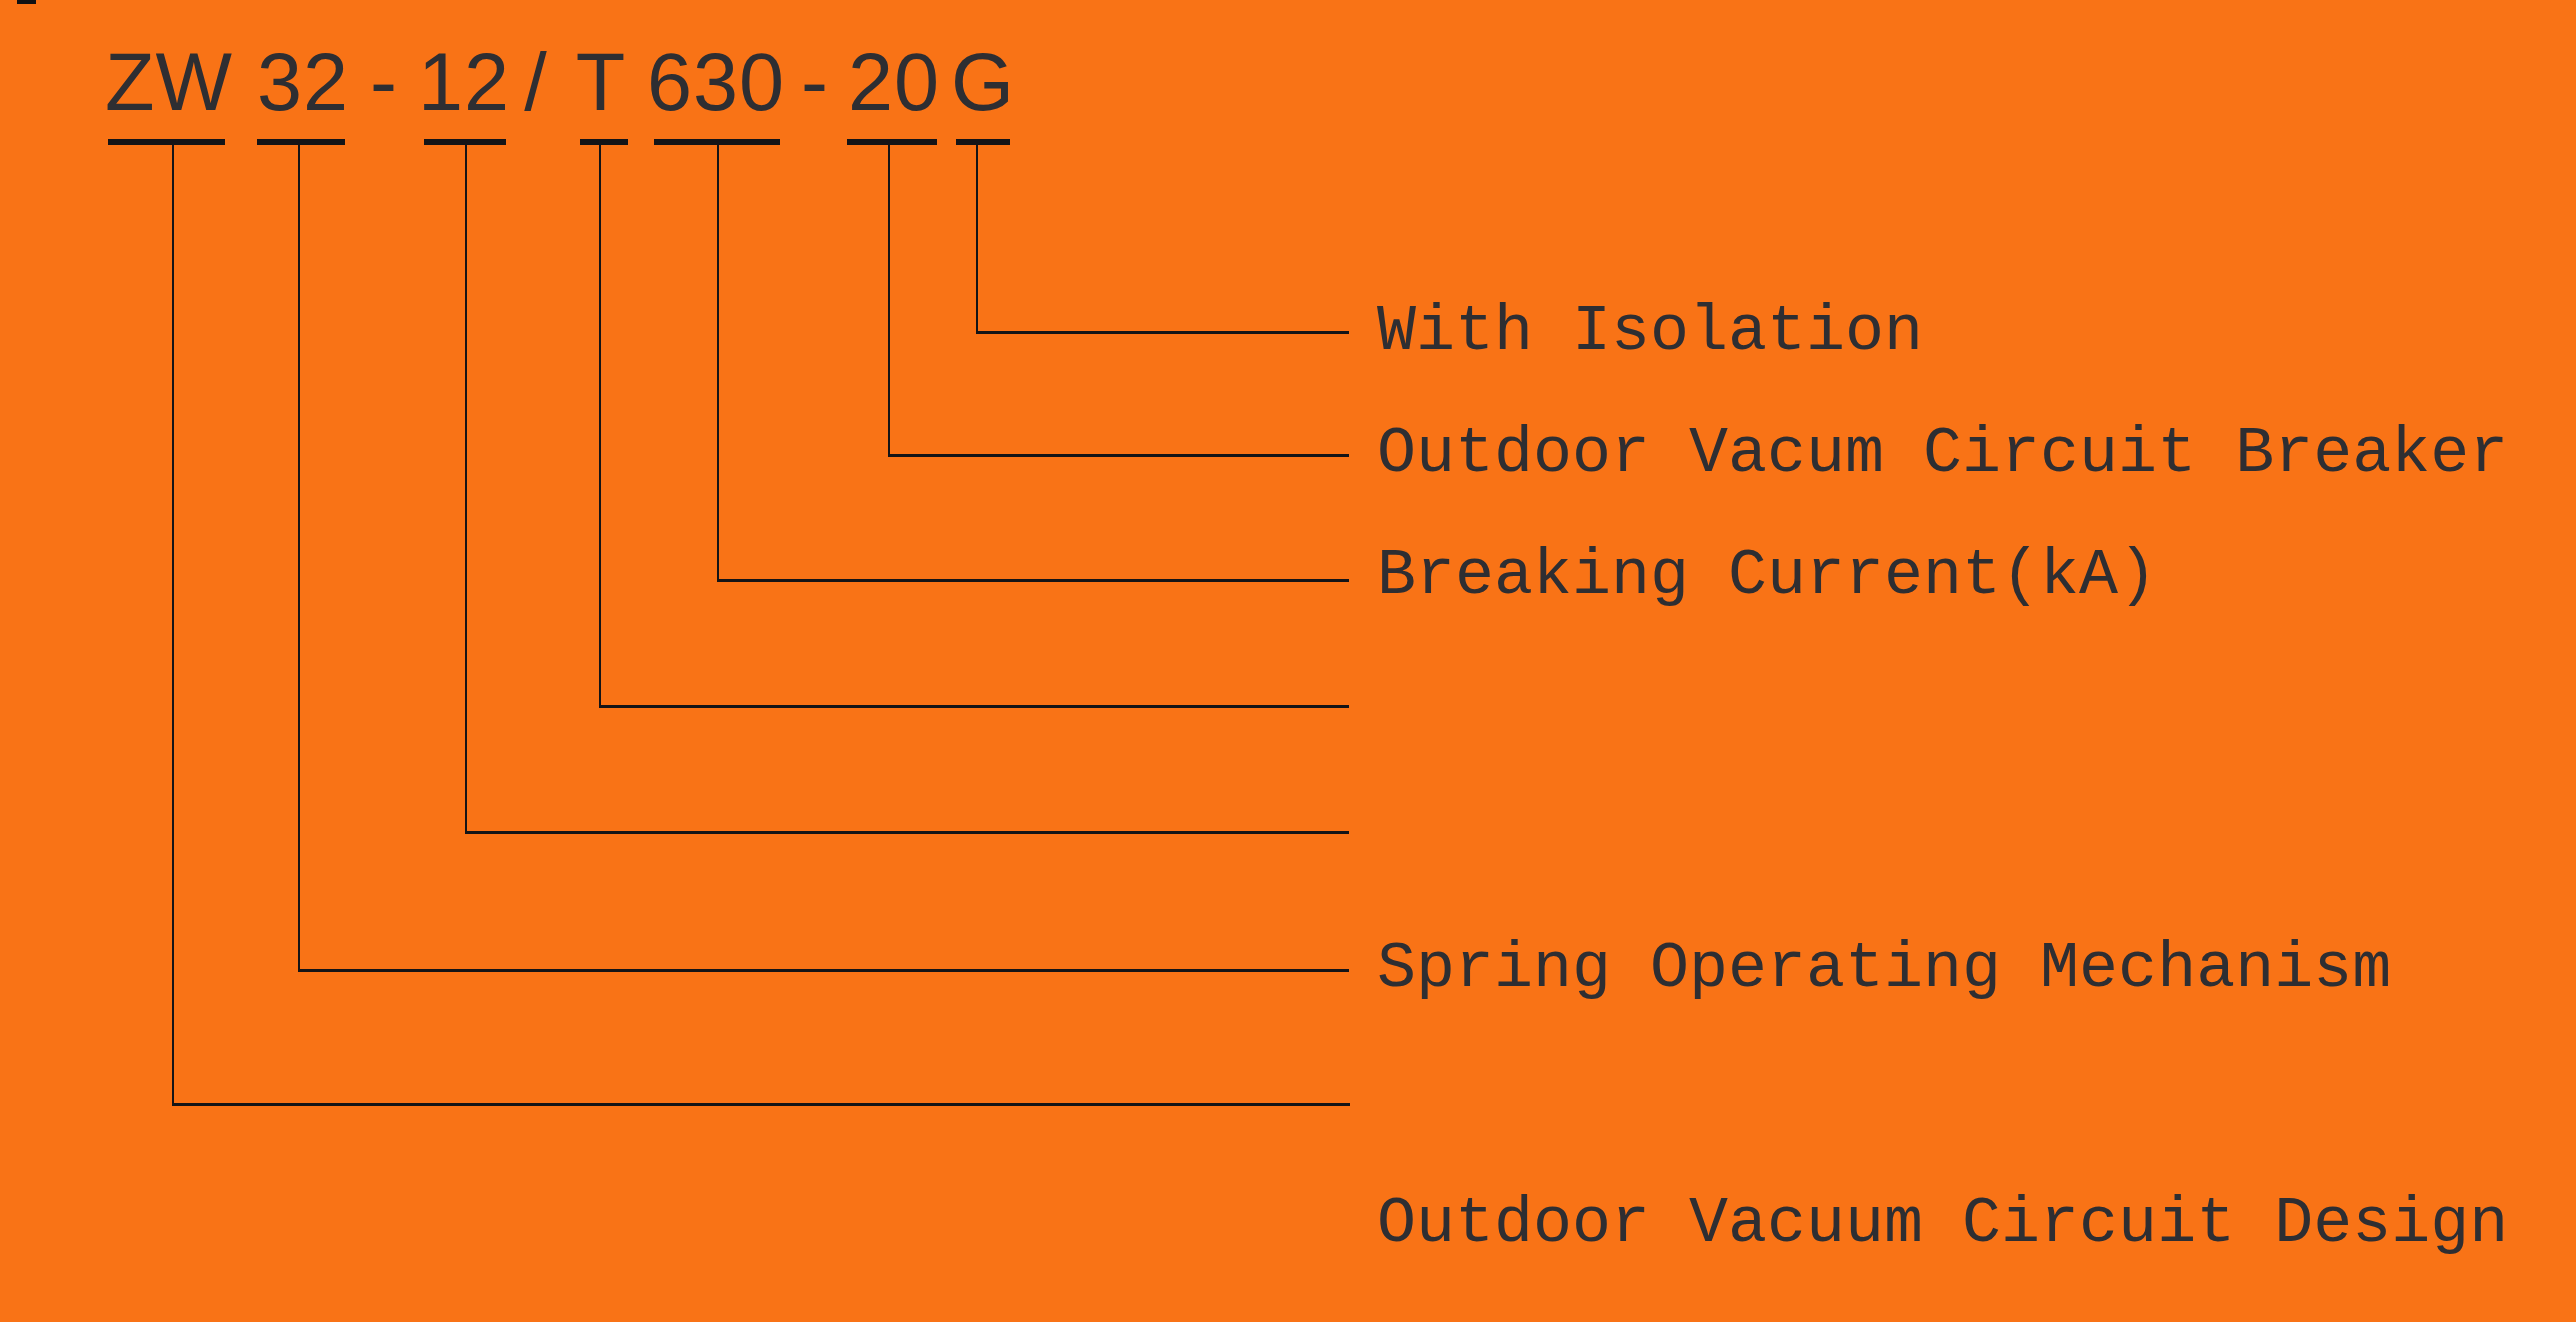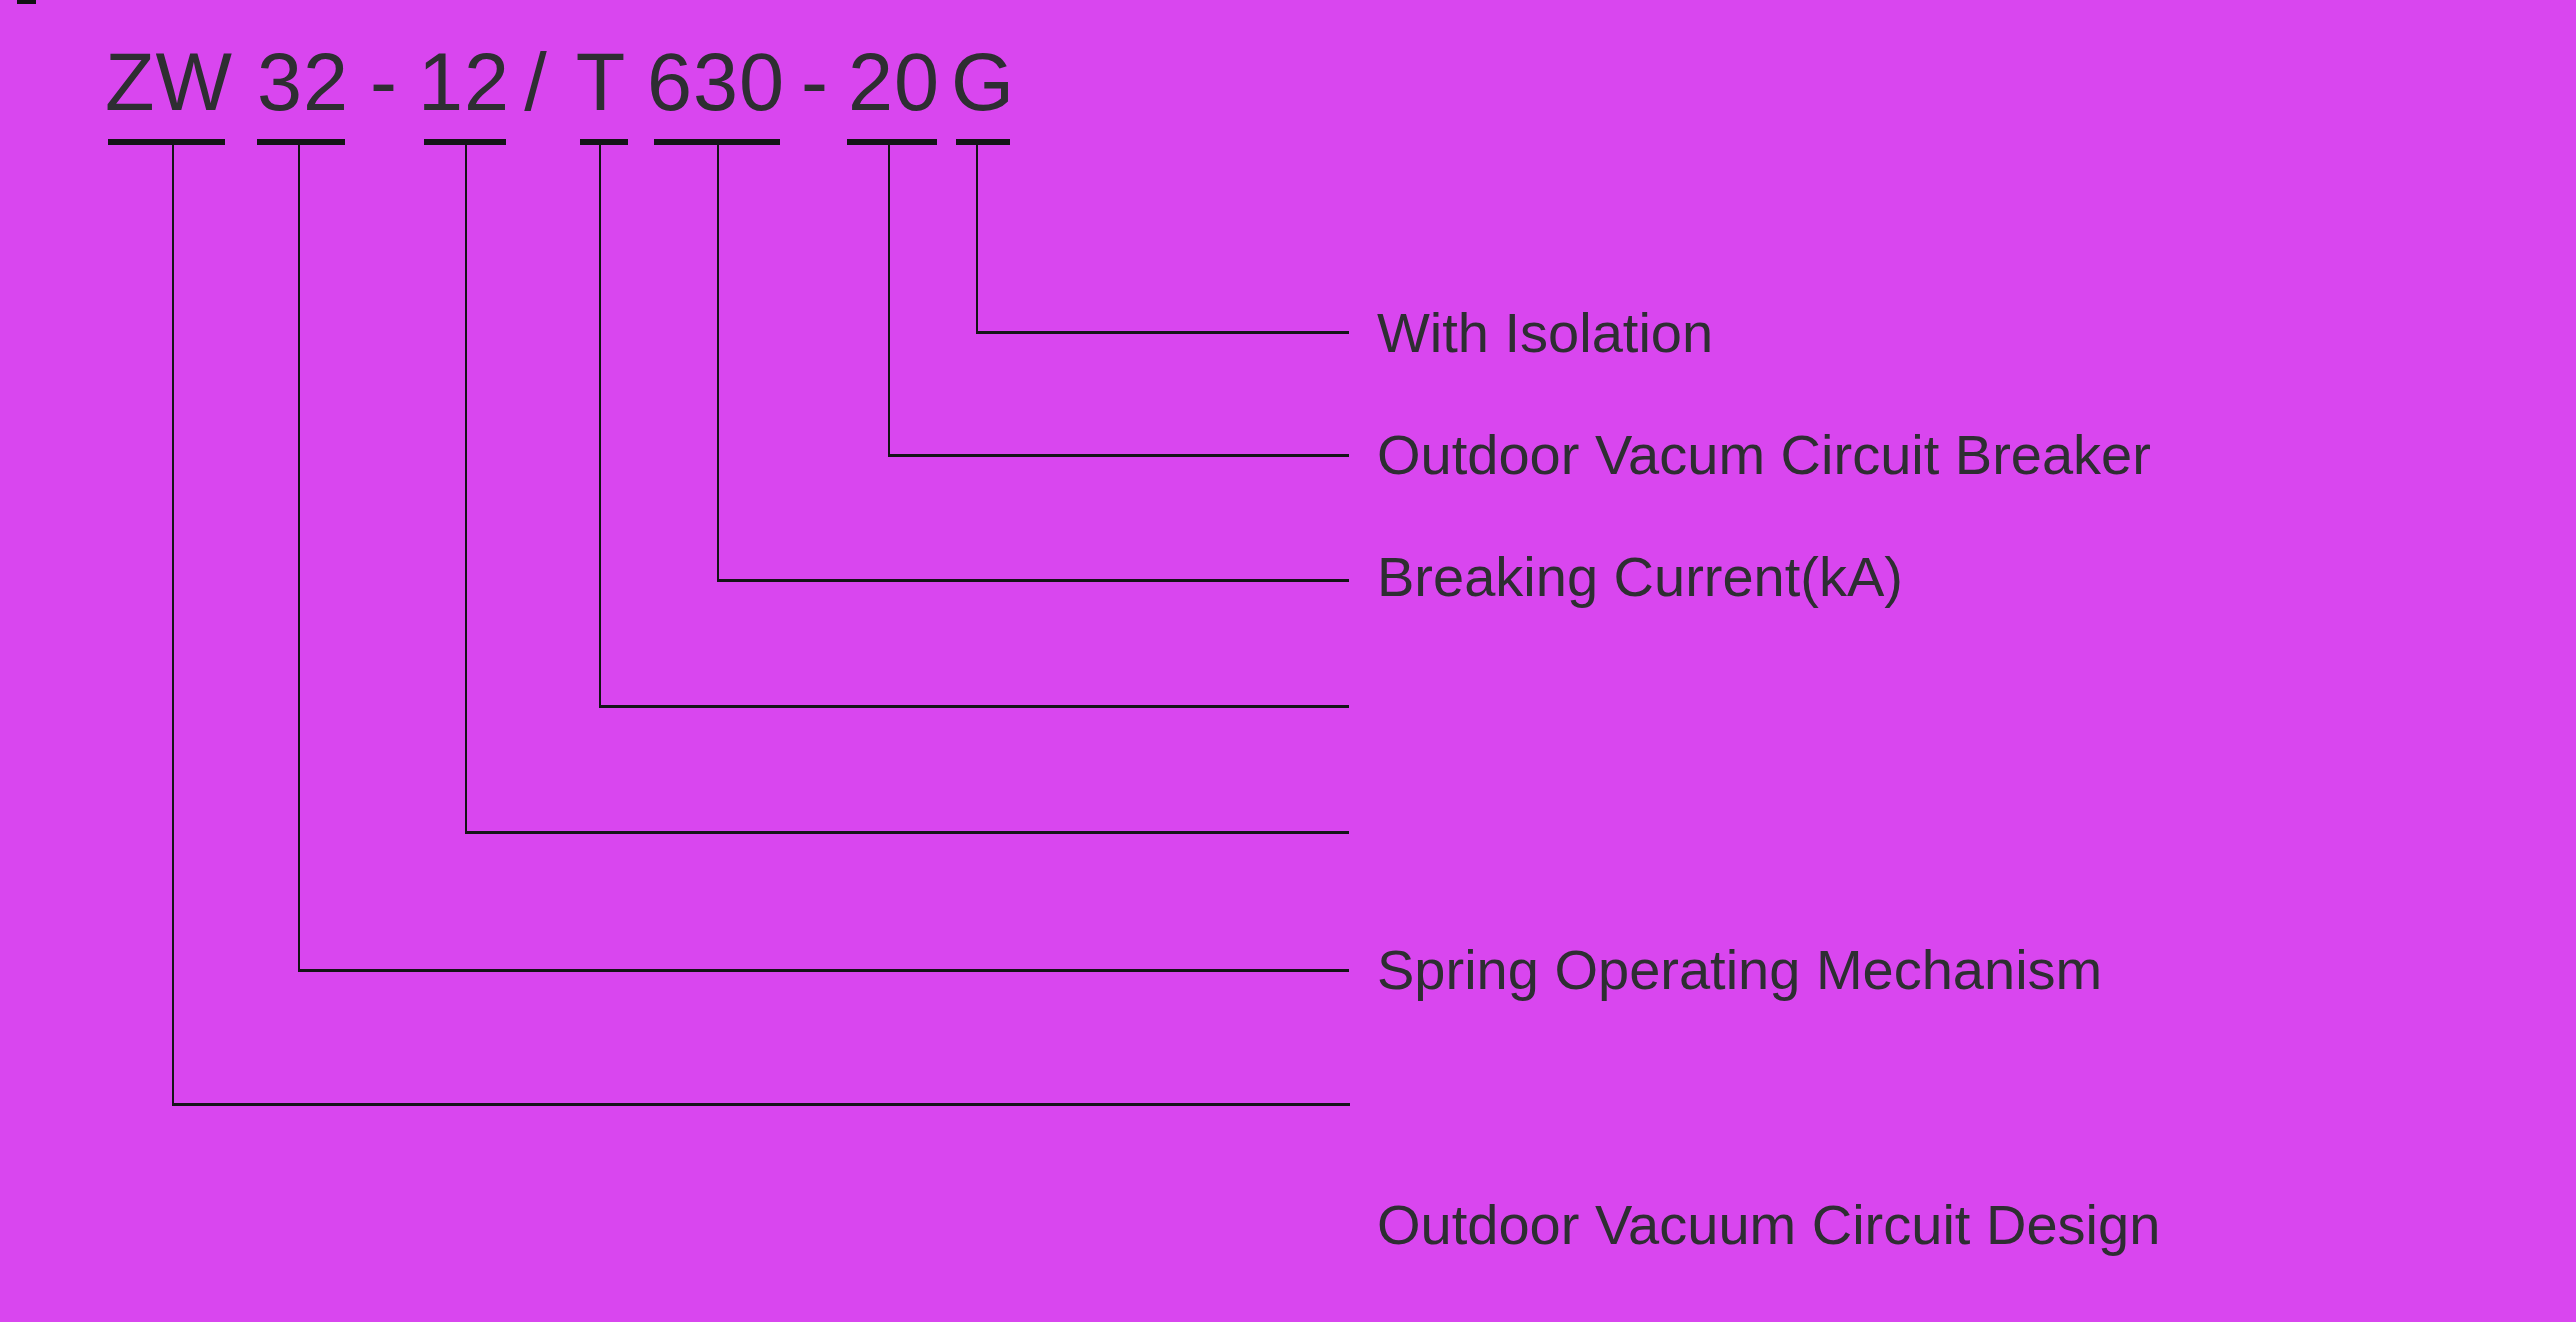"ZW" .canvas { background: #d946ef -> #f97316 }
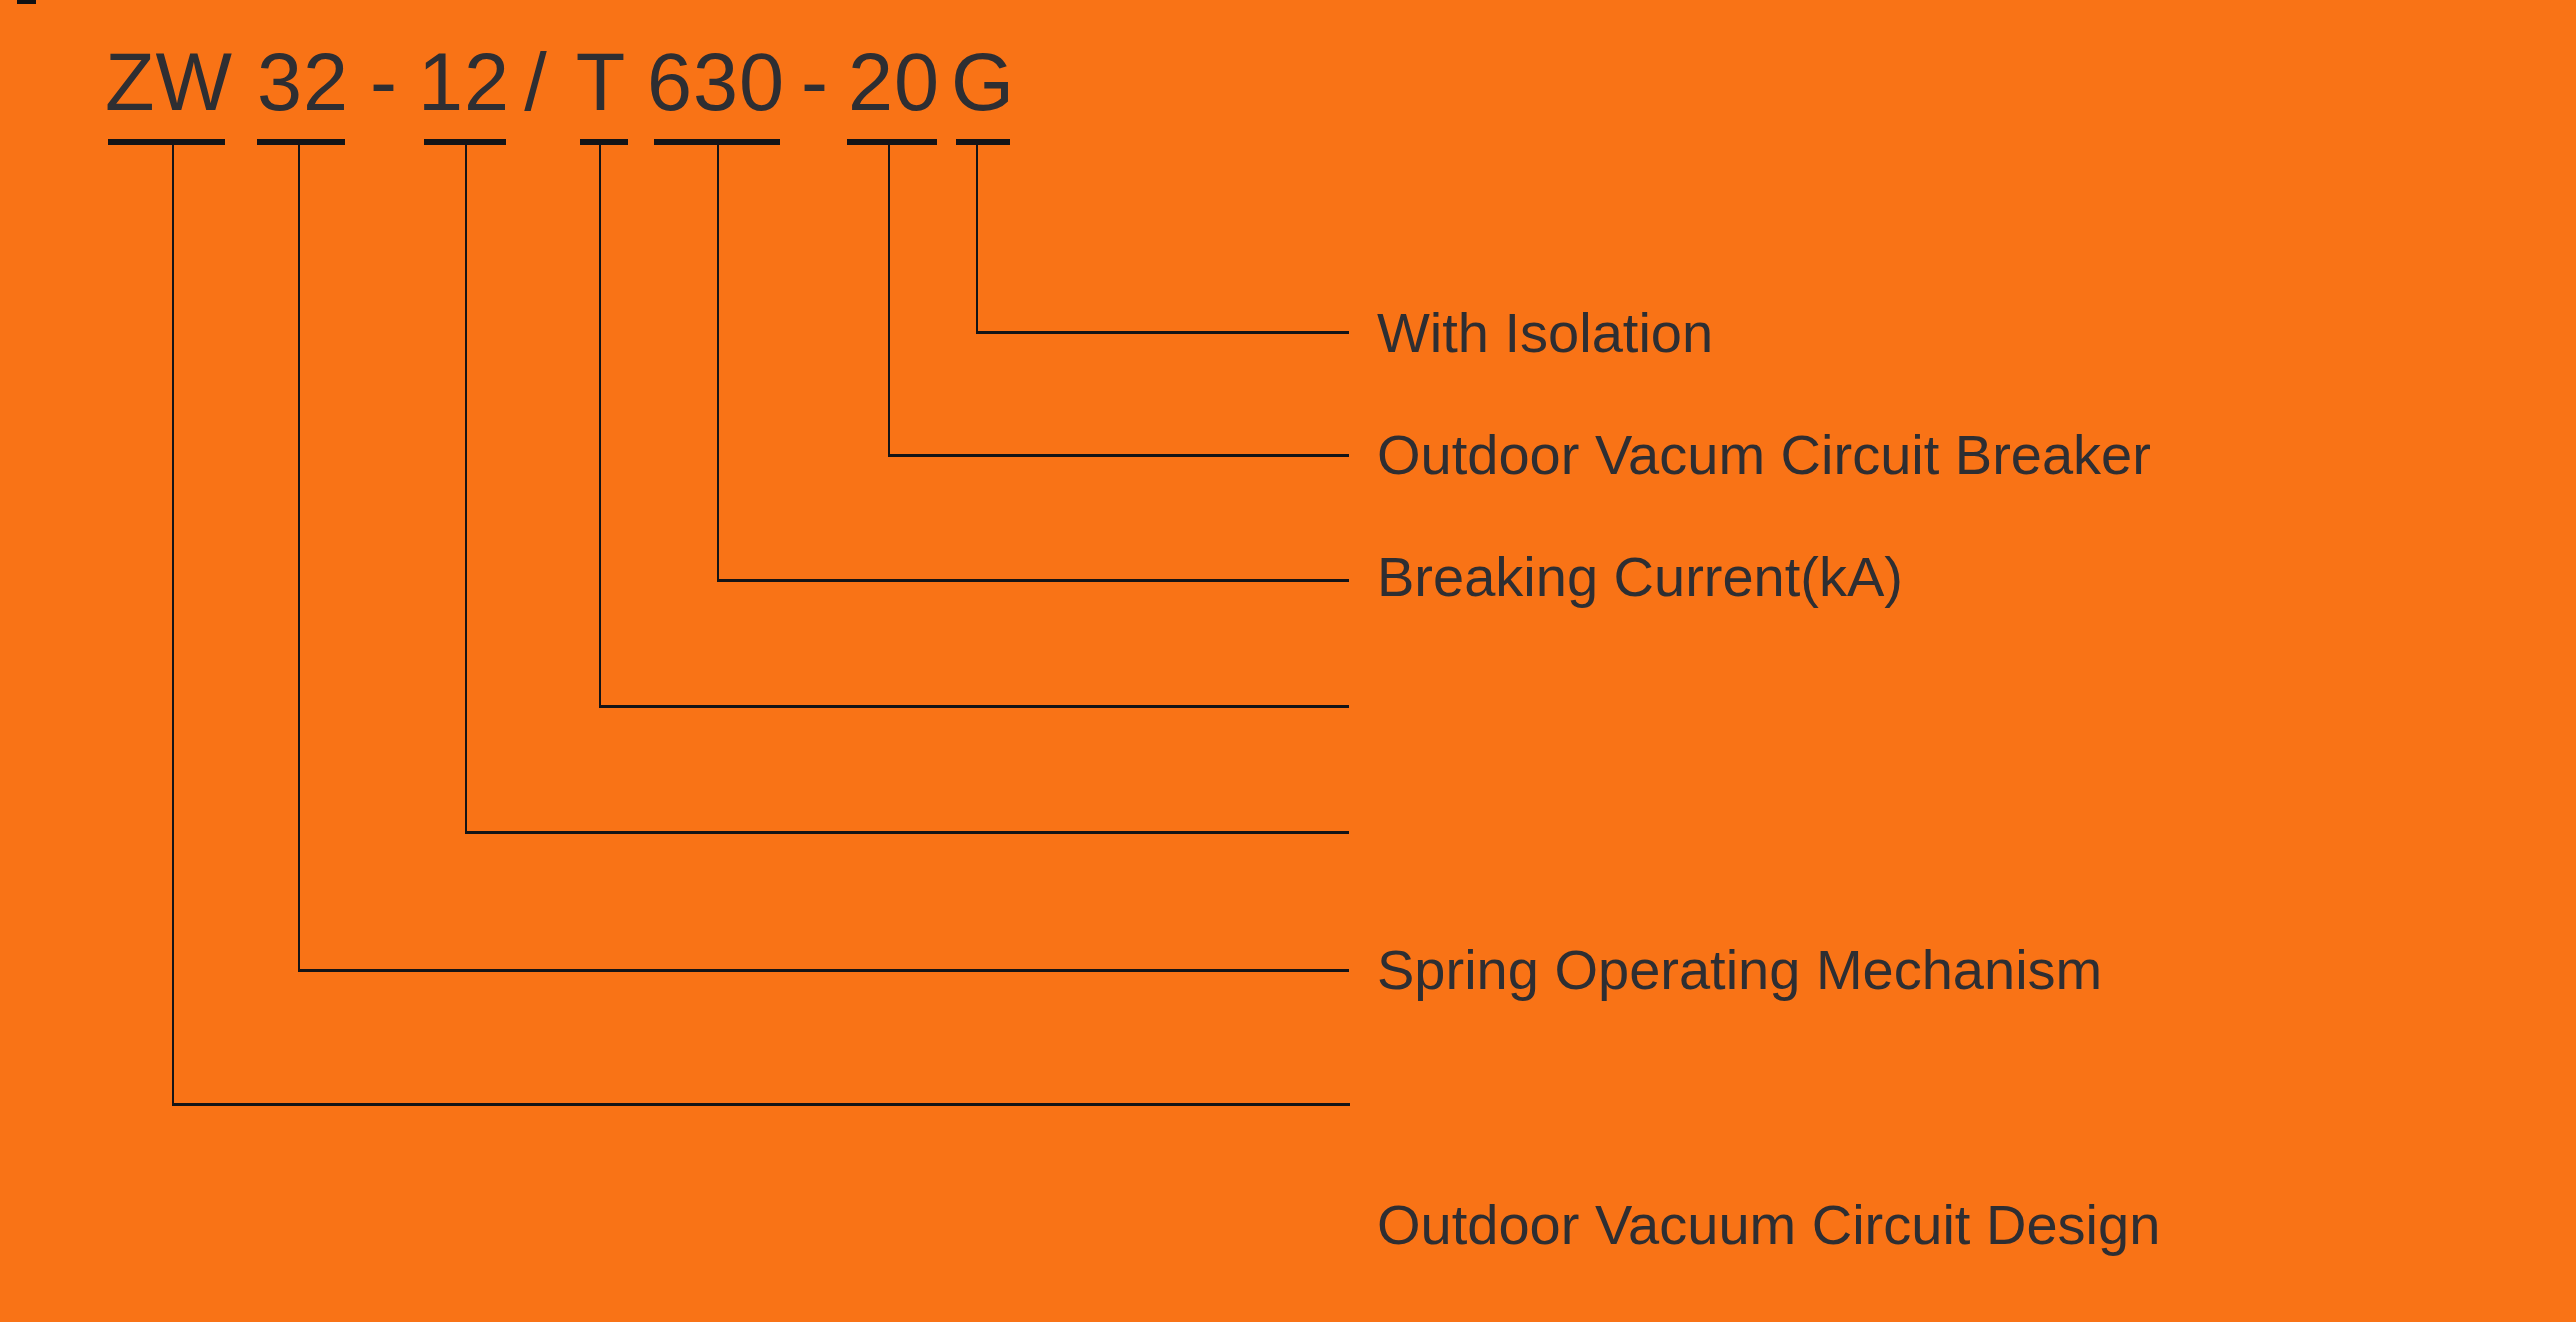"With Isolation" .label { font-family: none -> Liberation Mono, monospace; font-size: 56px -> 65px }
